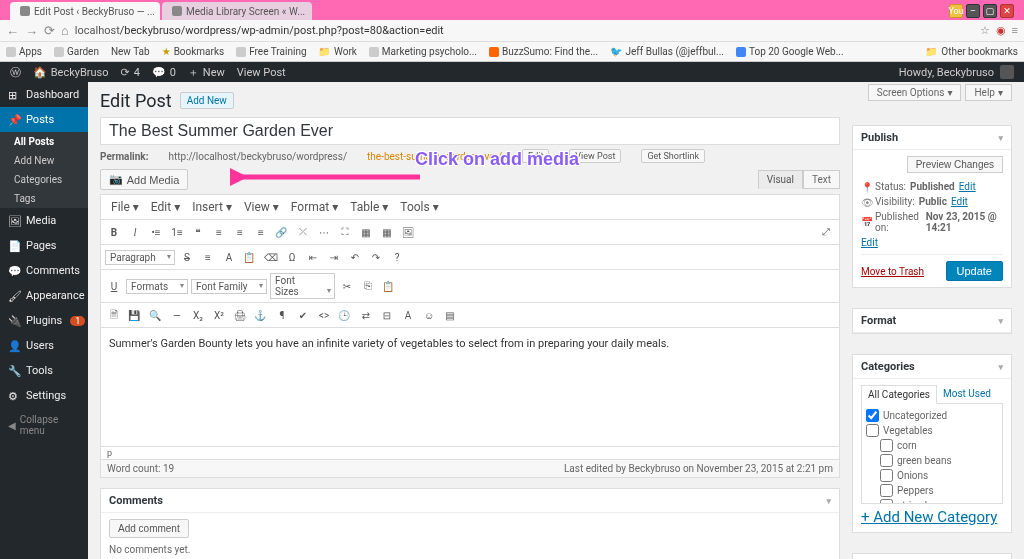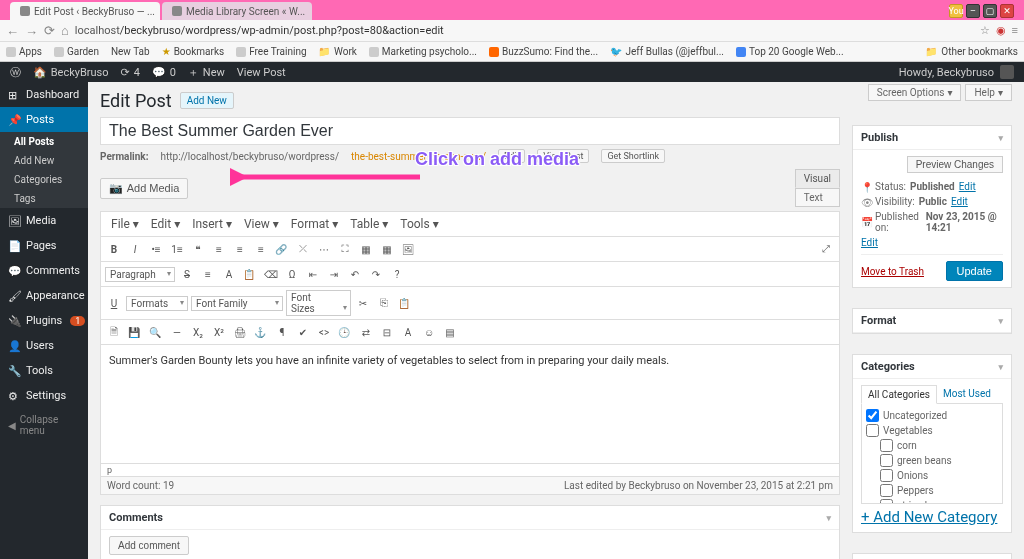"Permalink:" .permalink-row { gap: 12px -> 20px }
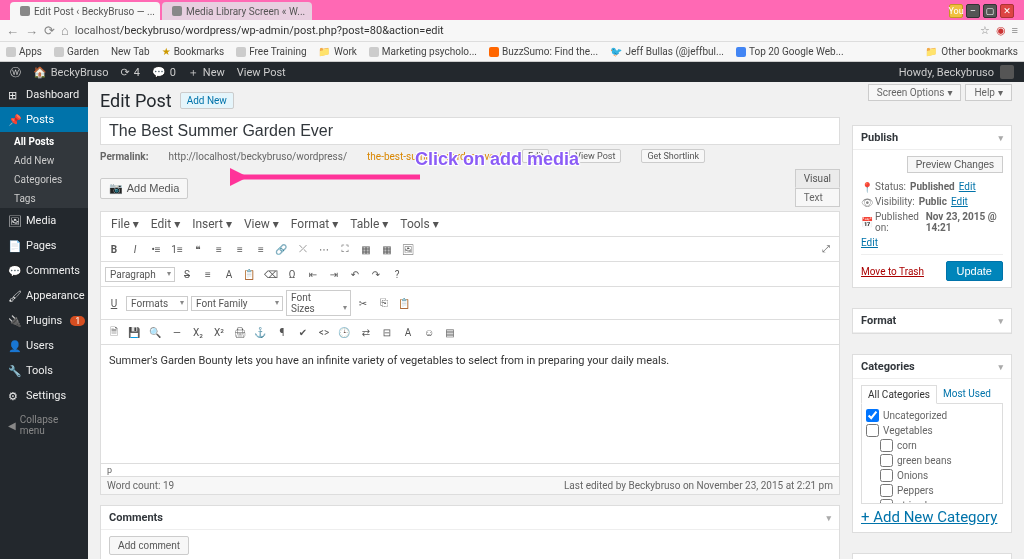"Visual" .tab-switch { flex-direction: column -> none }
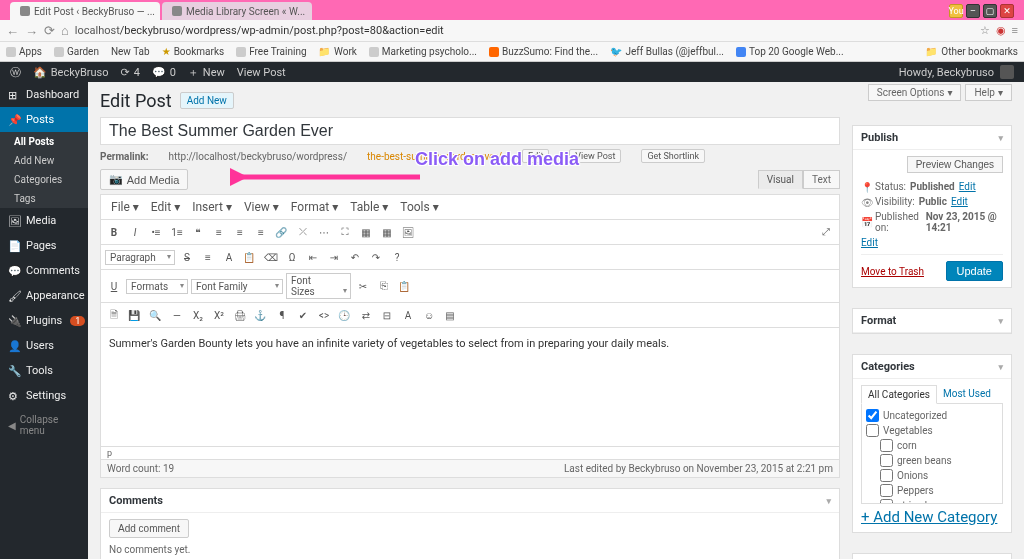"Font Family" span.tsel { width: 92px -> 76px }
